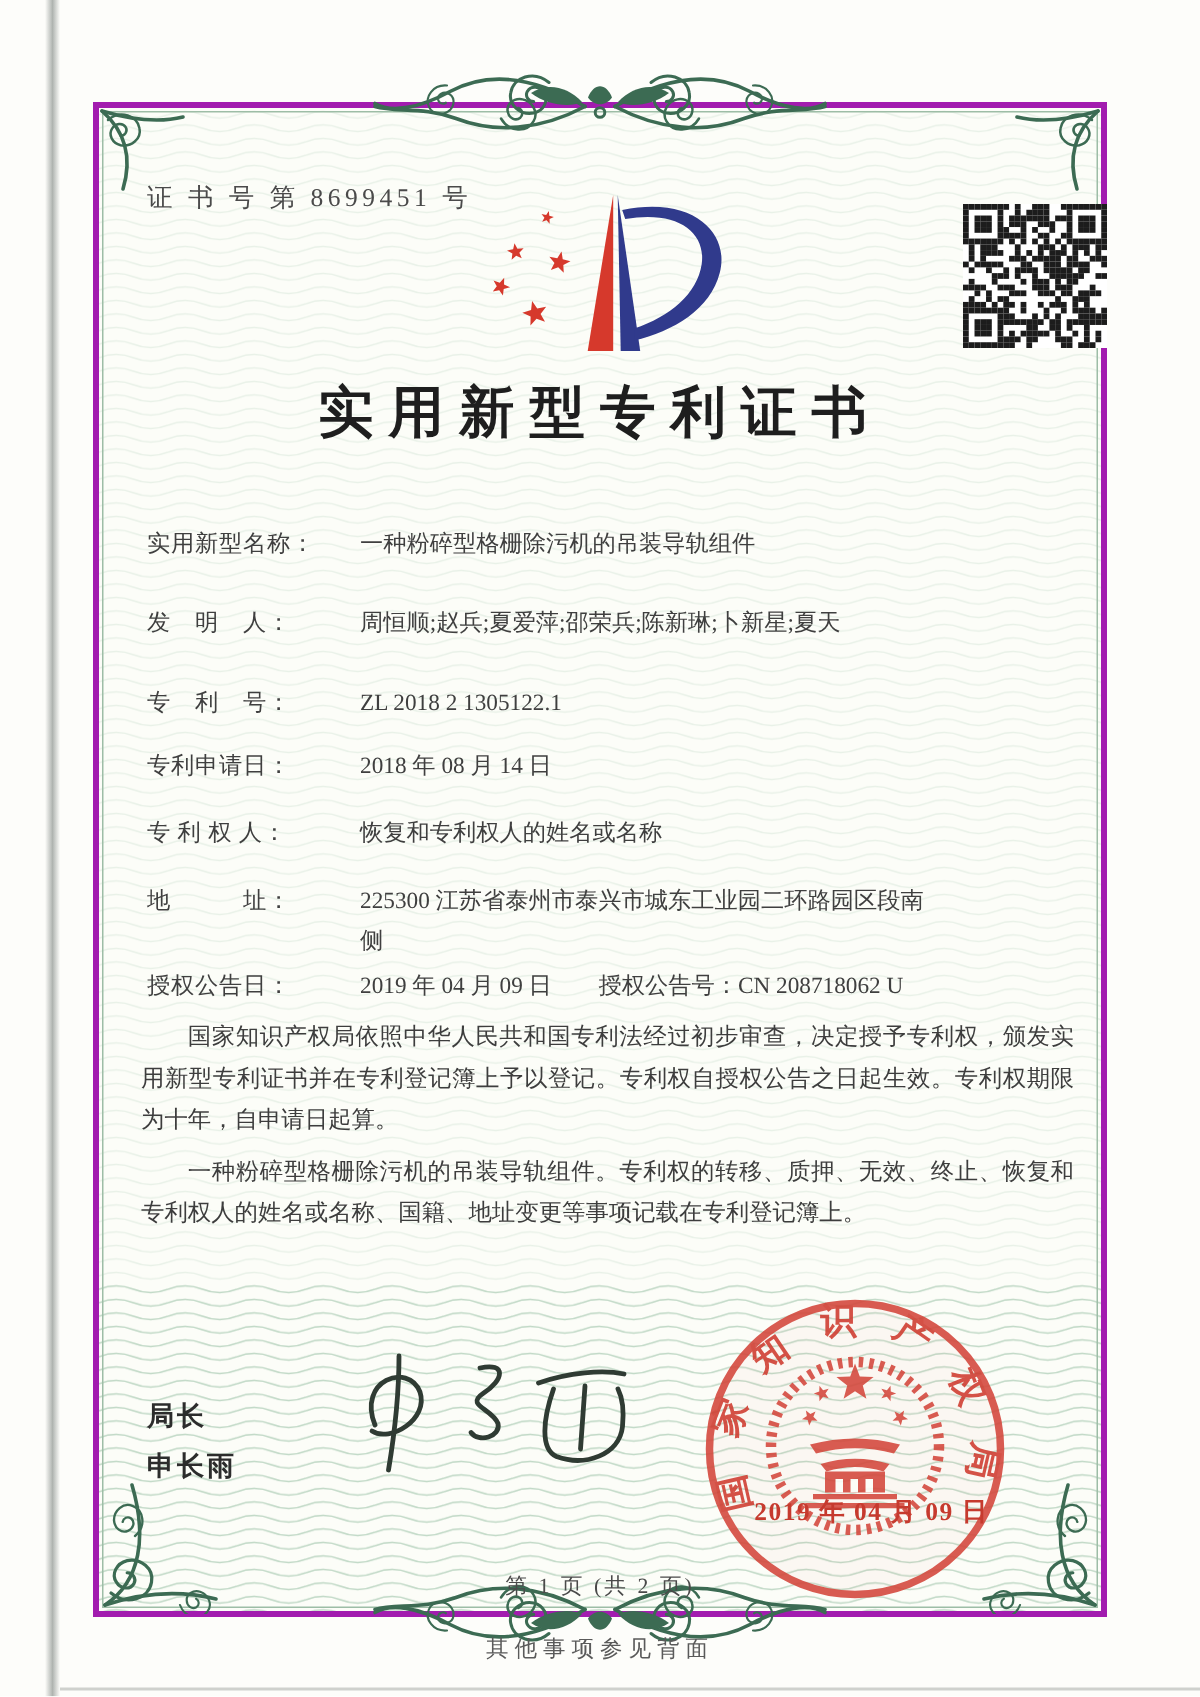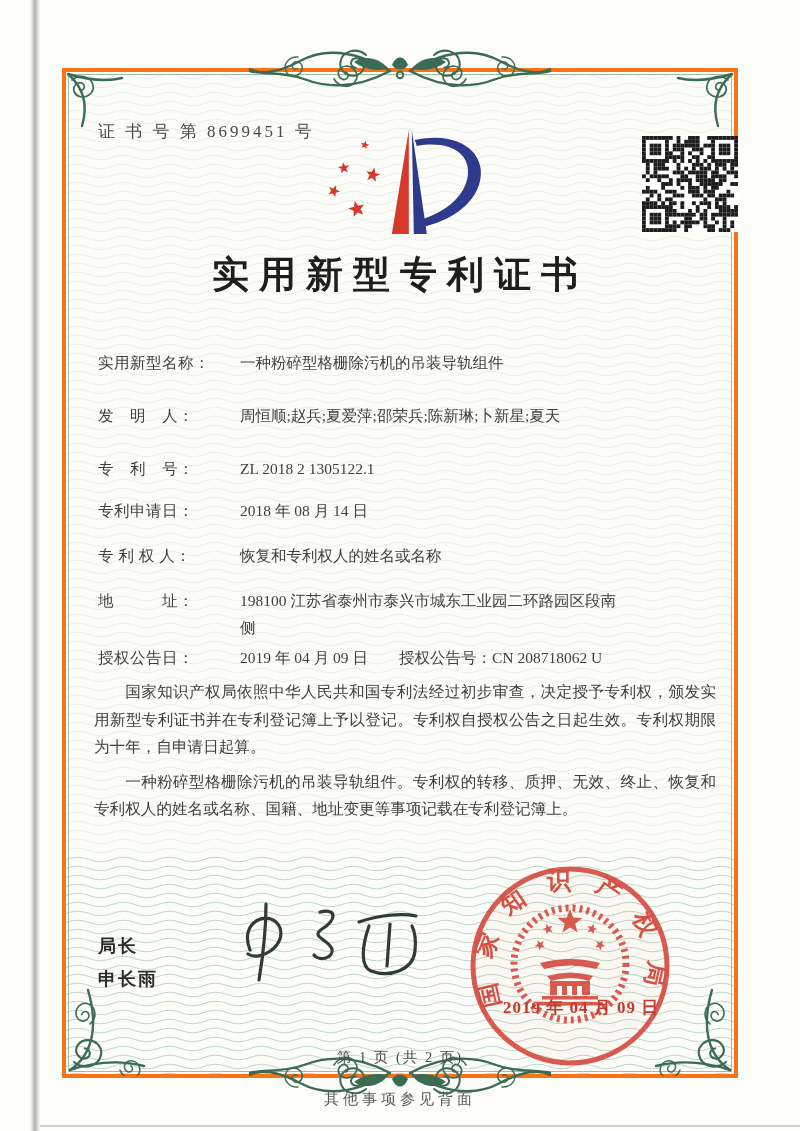"证 书 号 第 8699451" .frame { border: 4px solid #f97316 -> 4px solid #a21caf }
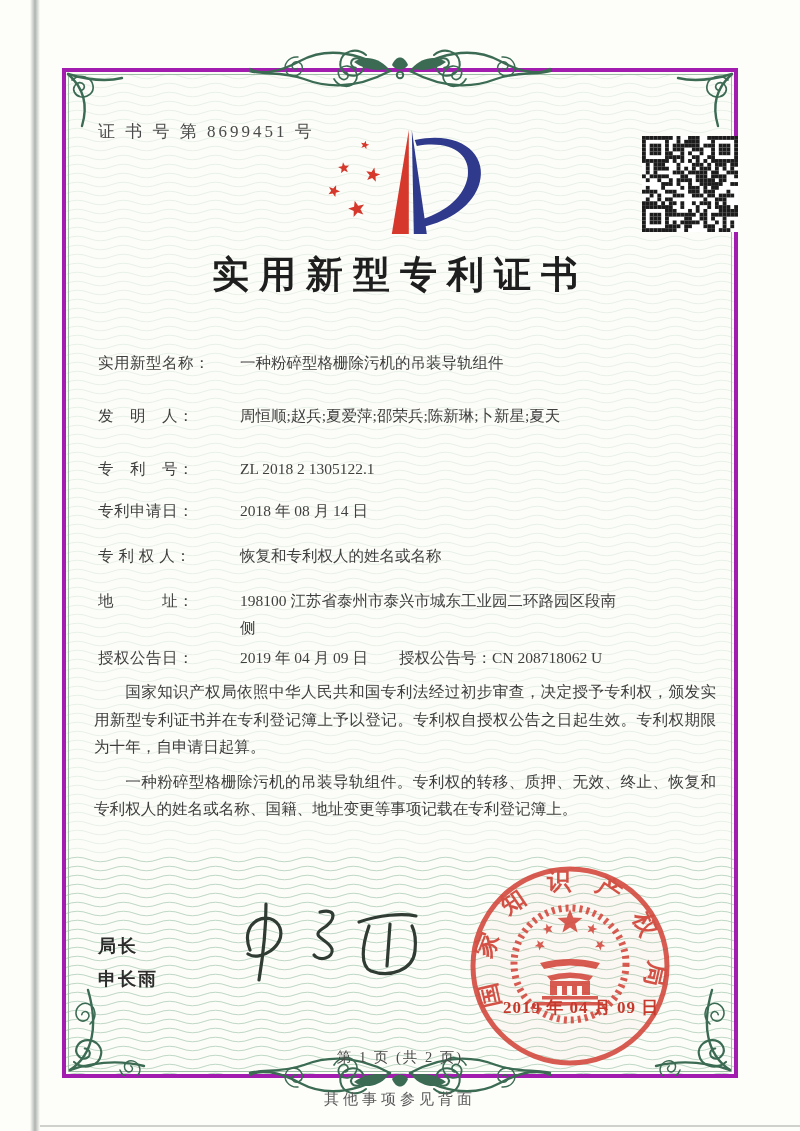"198100 江苏省泰州市泰兴市城东工业园二环路园区段南" div.ln { text: 198100 -> 225300 }
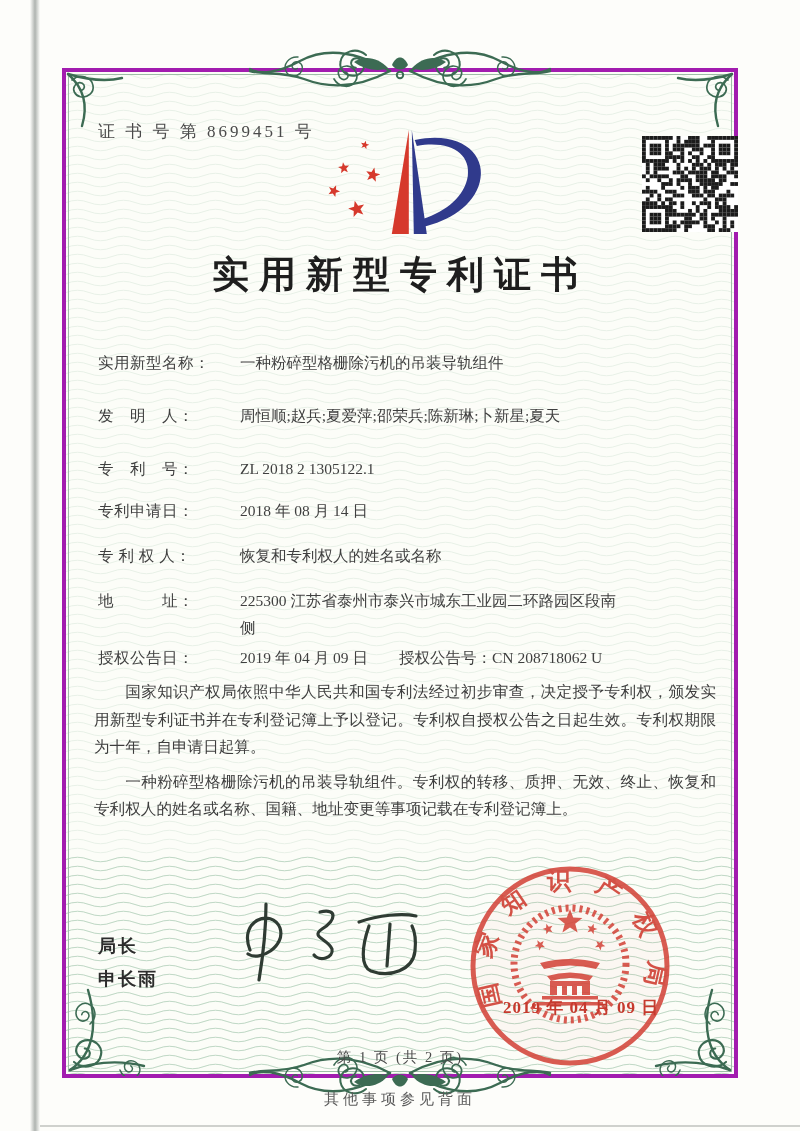"局长" .officer { font-family: Liberation Sans, sans-serif -> Liberation Mono, monospace }
